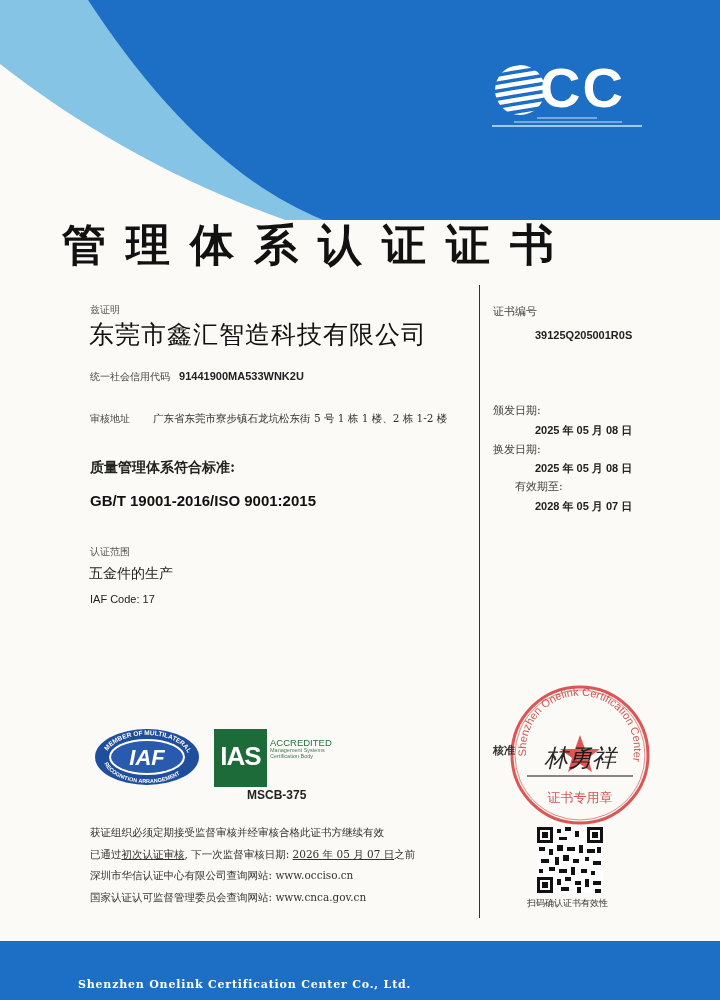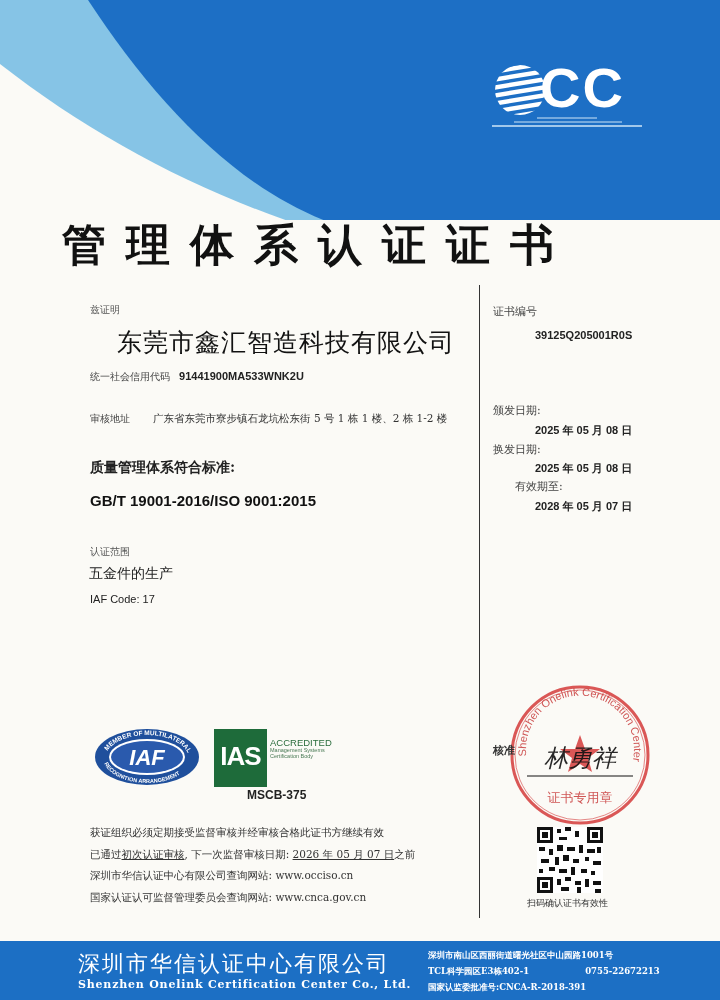"东莞市鑫汇智造科技有限公司" div.abs { margin-left: 28px -> none; top: 326px -> 318px }
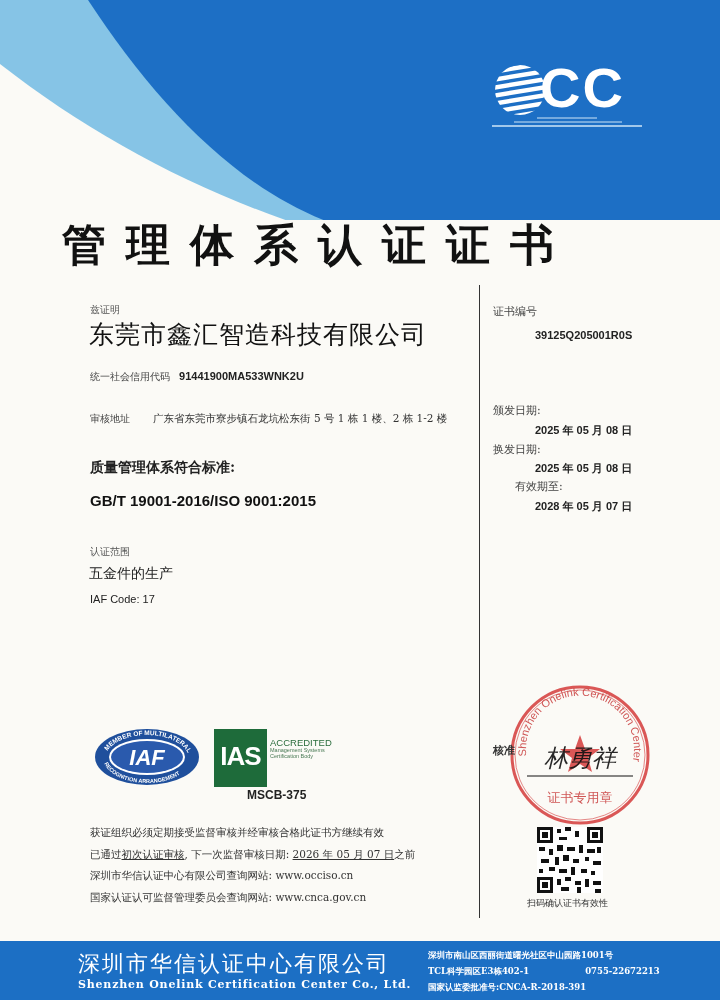"深圳市华信认证中心有限公司" div.footer-cn { html: <div>深圳市华信认证中心有限公司</div> -> none }
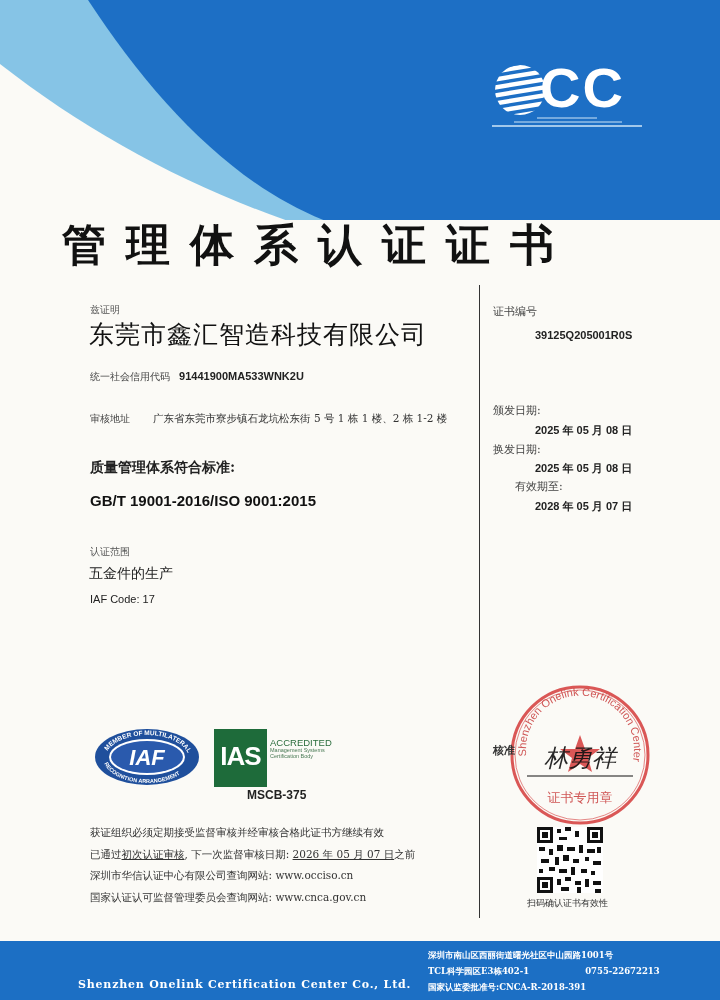"深圳市南山区西丽街道曙光社区中山园路1001号" div.footer-right { html: <div> <div>深圳市南山区西丽街道曙光社区中山园路1001号</div> <div><span>TCL科学园区E3栋402-1</span><span>0755-22672213</span></div> <div>国家认监委批准号:CNCA-R-2018-391</div> </div> -> none }
